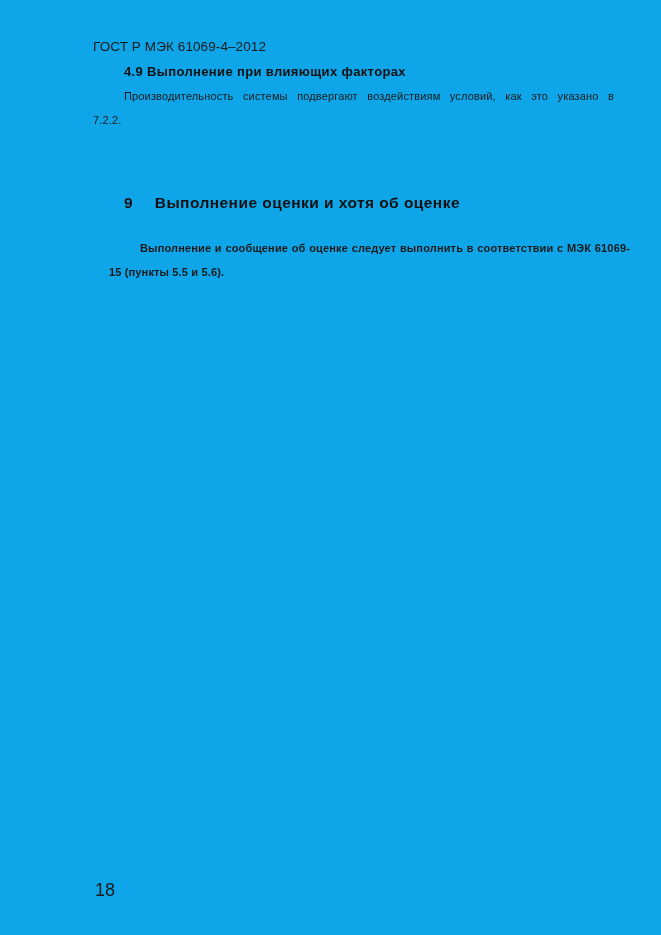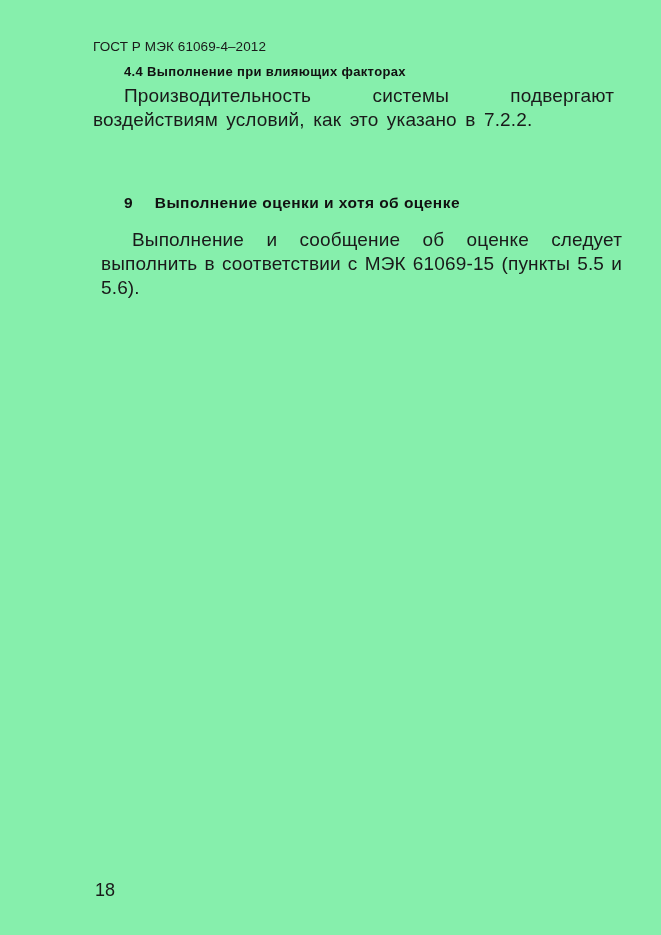"ГОСТ Р МЭК 61069-4–2012" .page { background: #86efac -> #0ea5e9 }
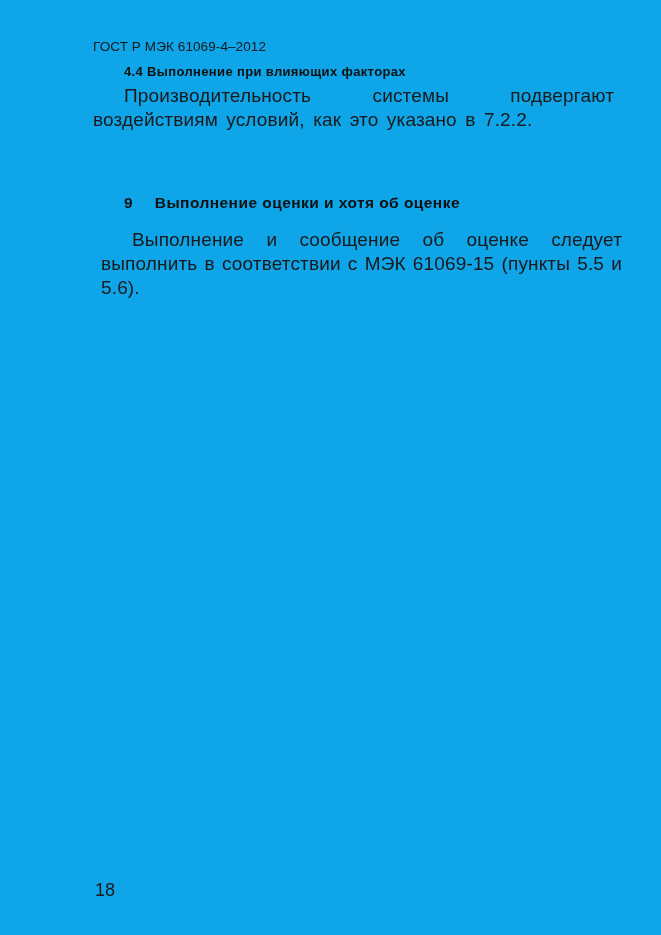"4.4" span { text: 4.4 -> 4.9 }
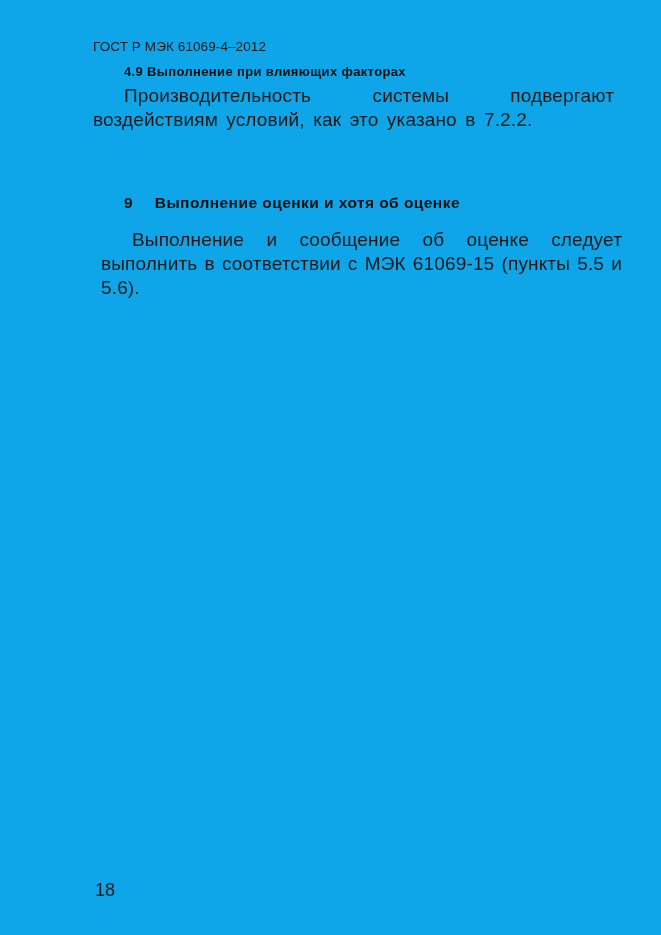"Производительность системы подвергают" .para { font-size: 19px -> 11px }
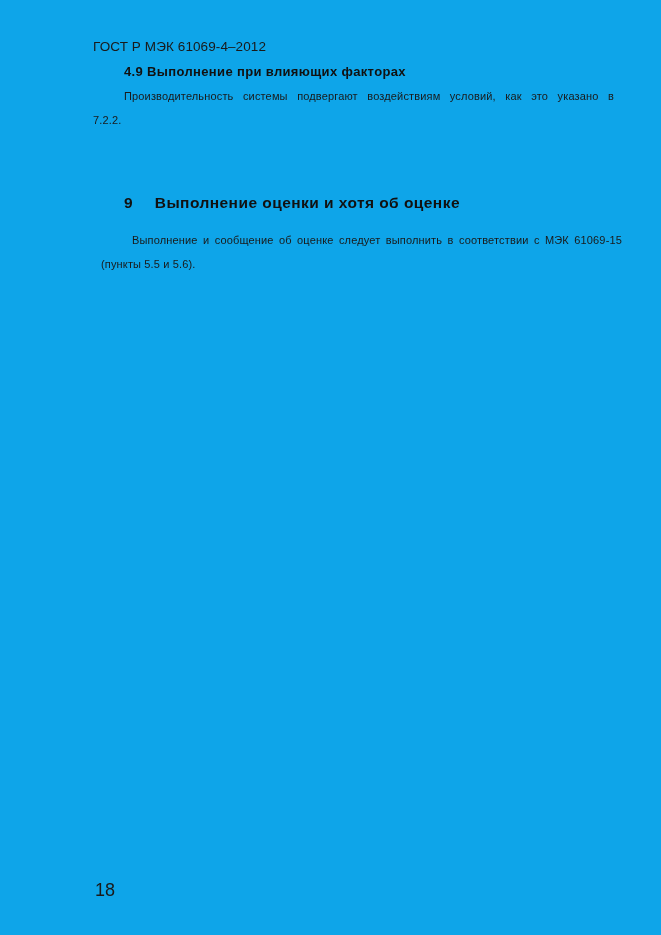"Выполнение и сообщение об оценке" p.para { font-weight: none -> bold; margin: 8px -> 16px }
